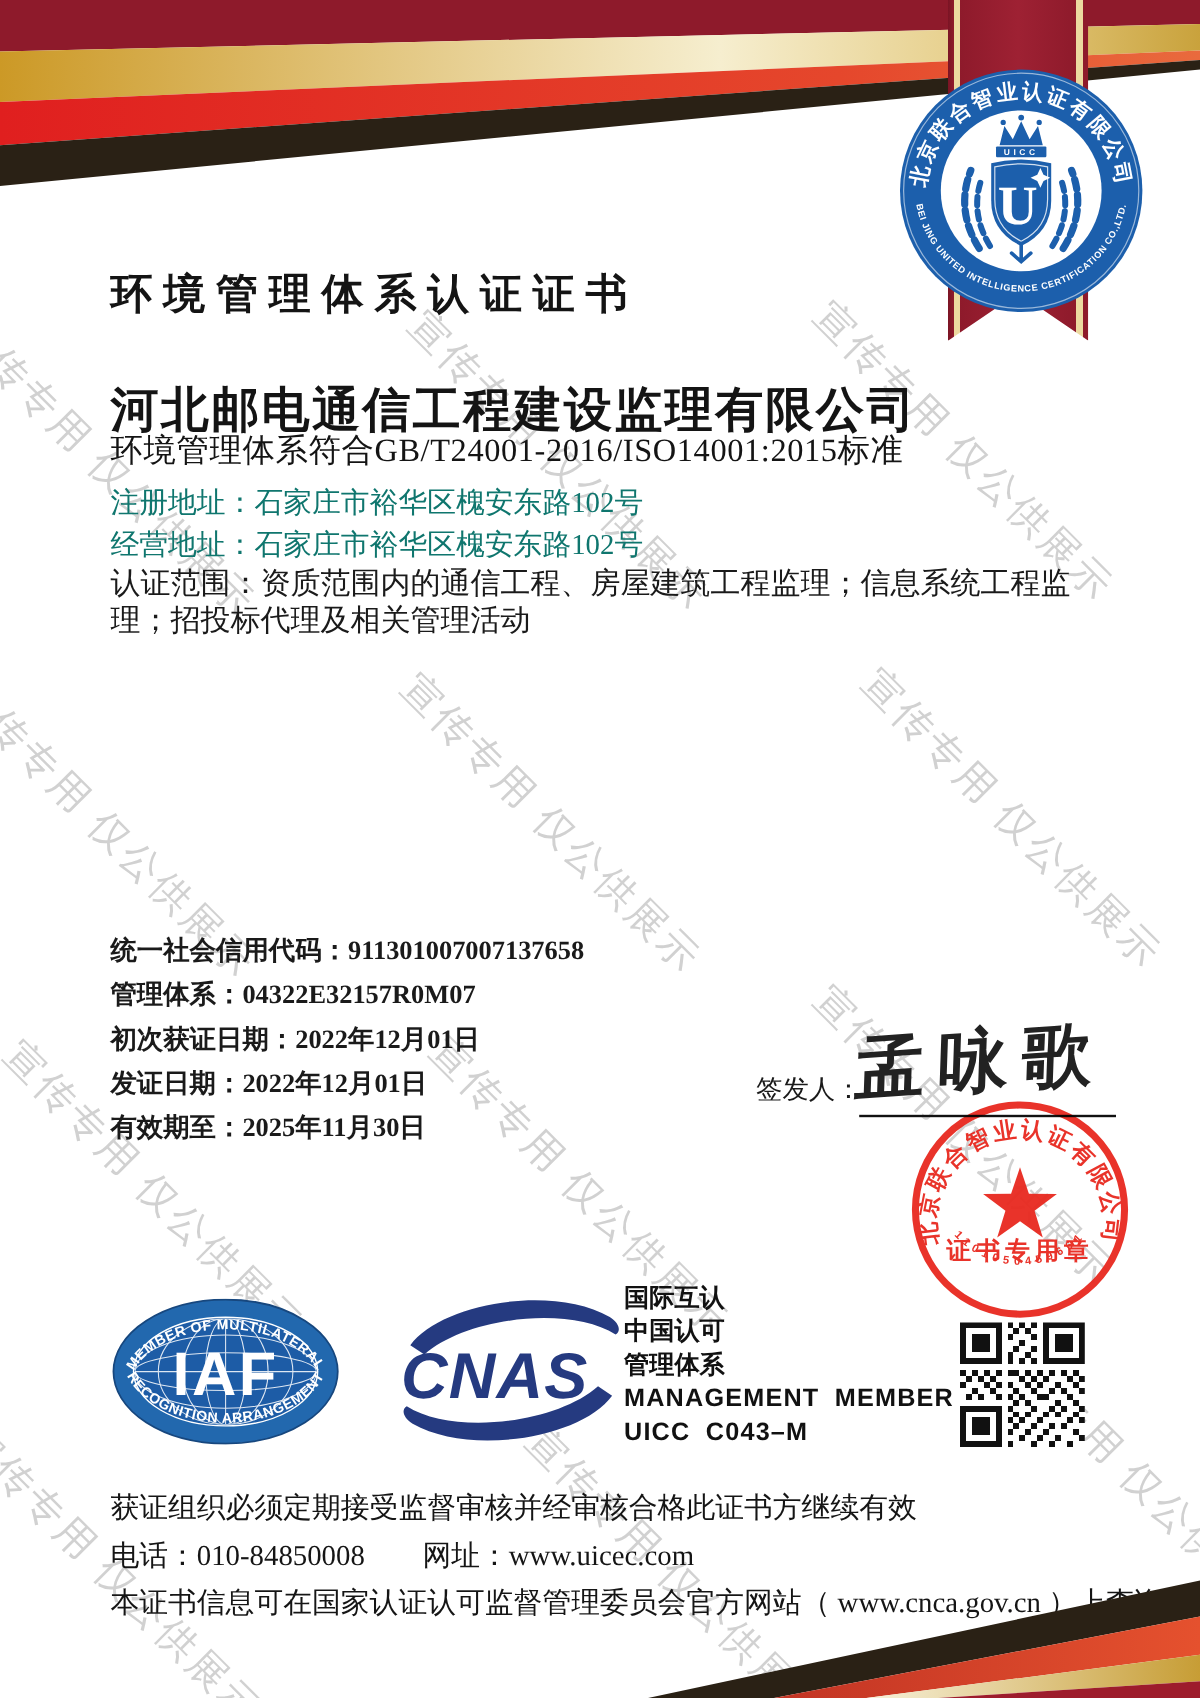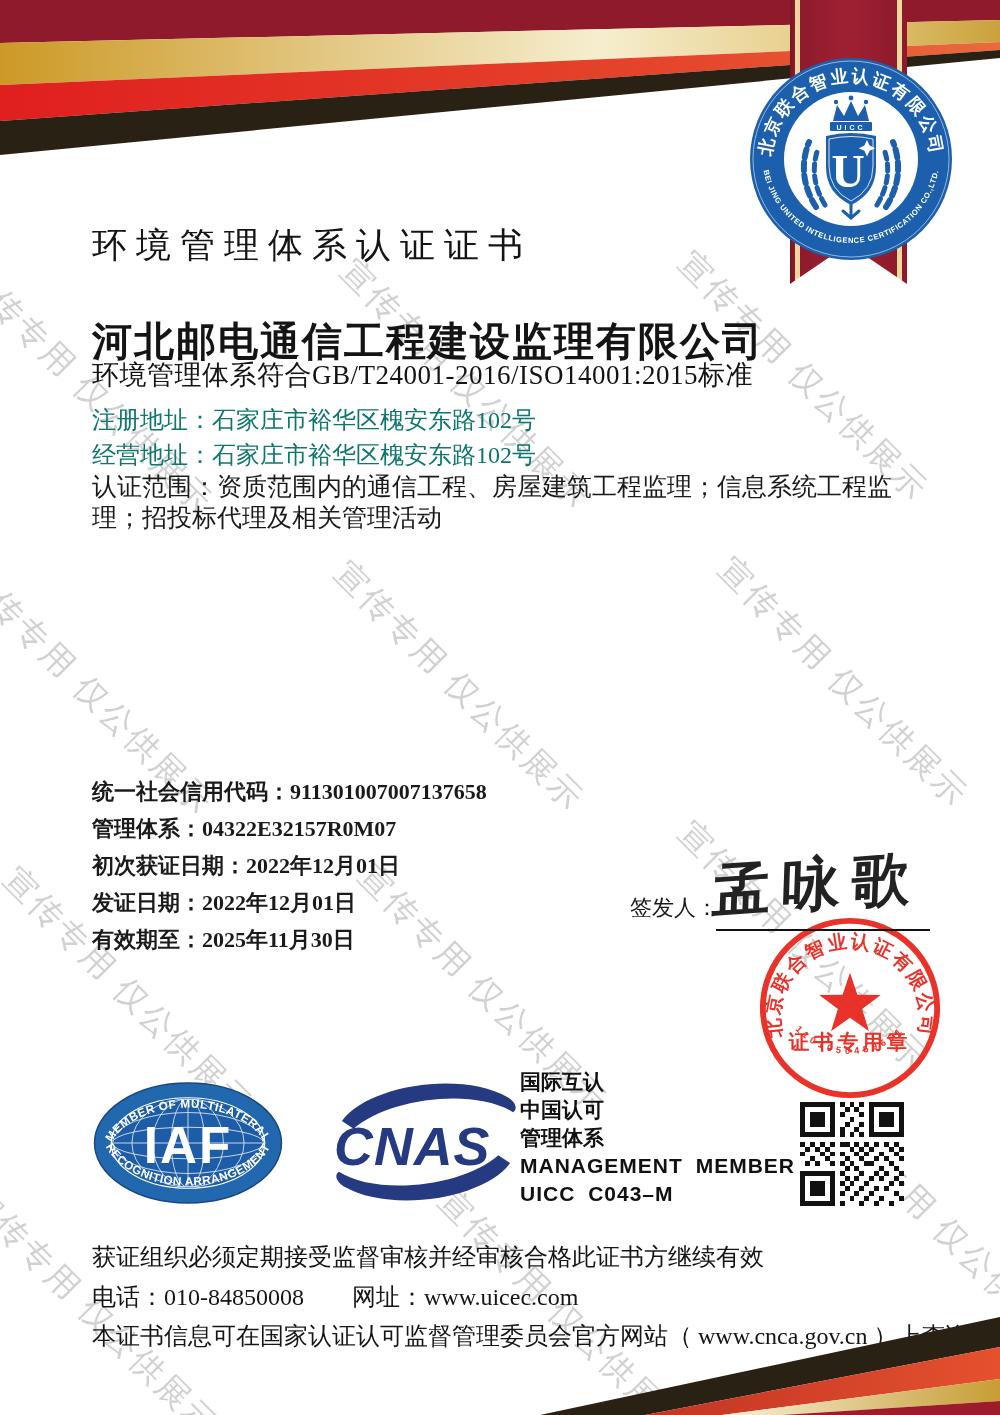"环境管理体系认证证书" .title { font-weight: 400 -> 700 }
